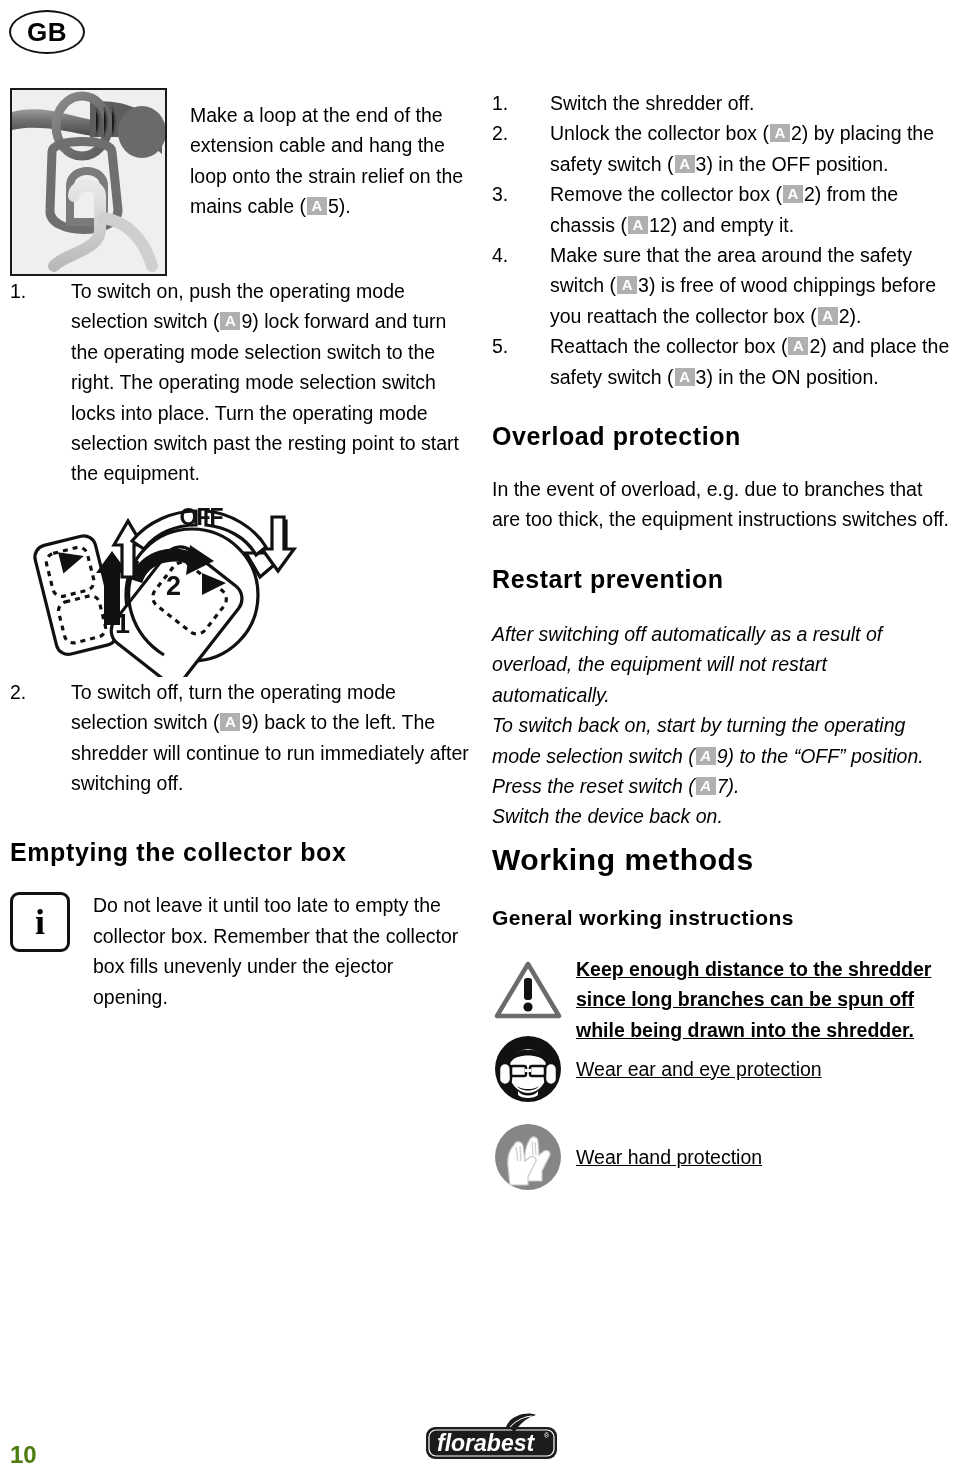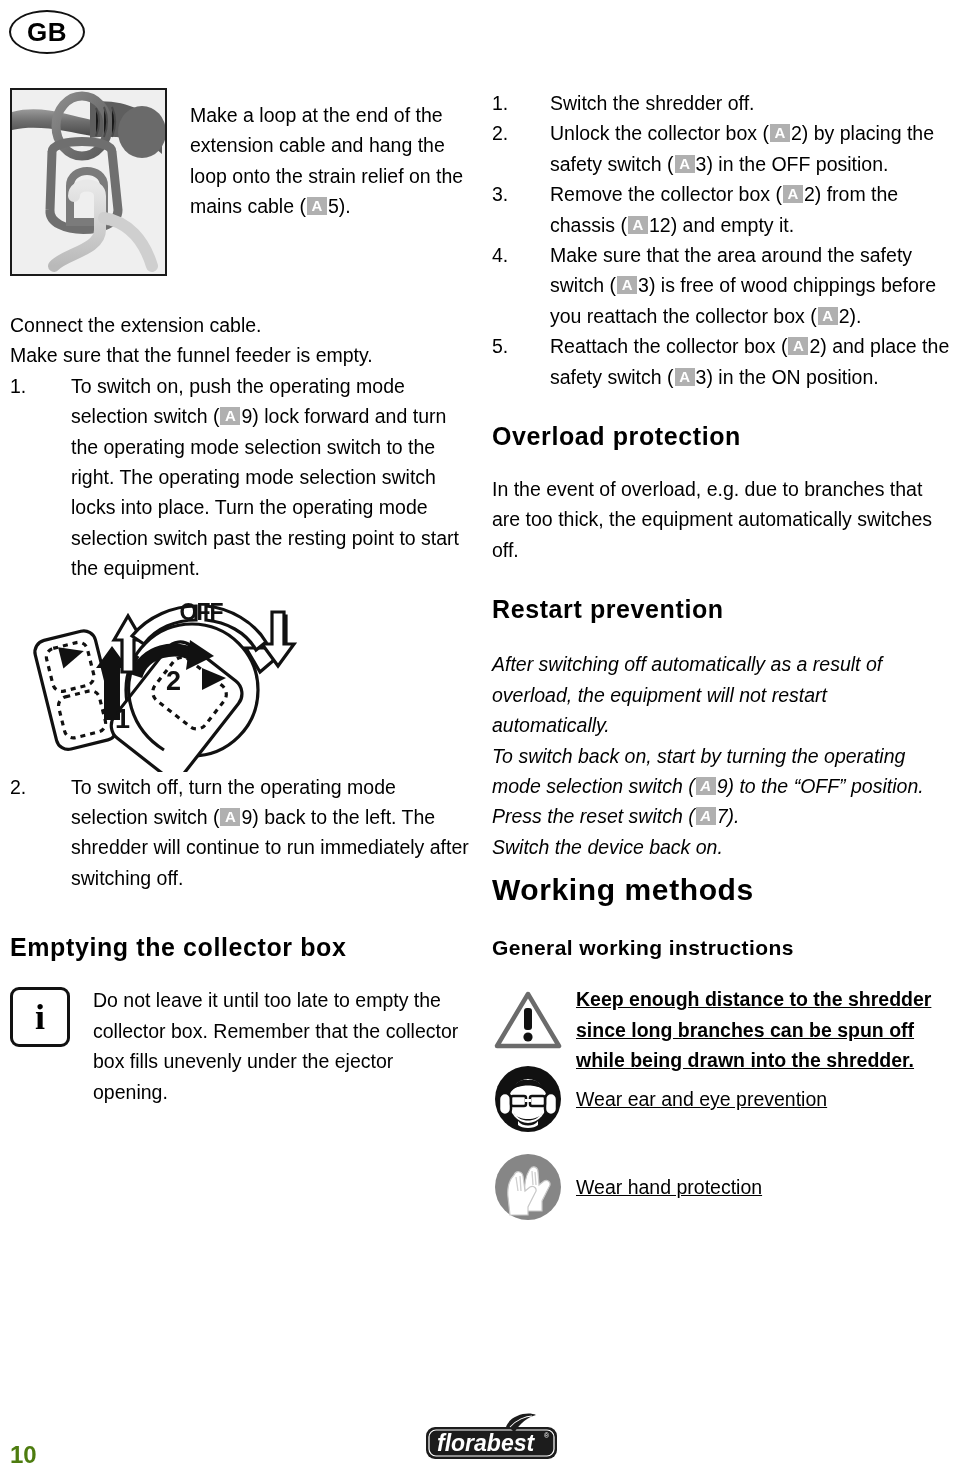"Connect the extension cable." div.intro { html: <div> <p>Connect the extension cable.</p> <p>Make sure that the funnel feeder is empty.</p> </div> -> none }
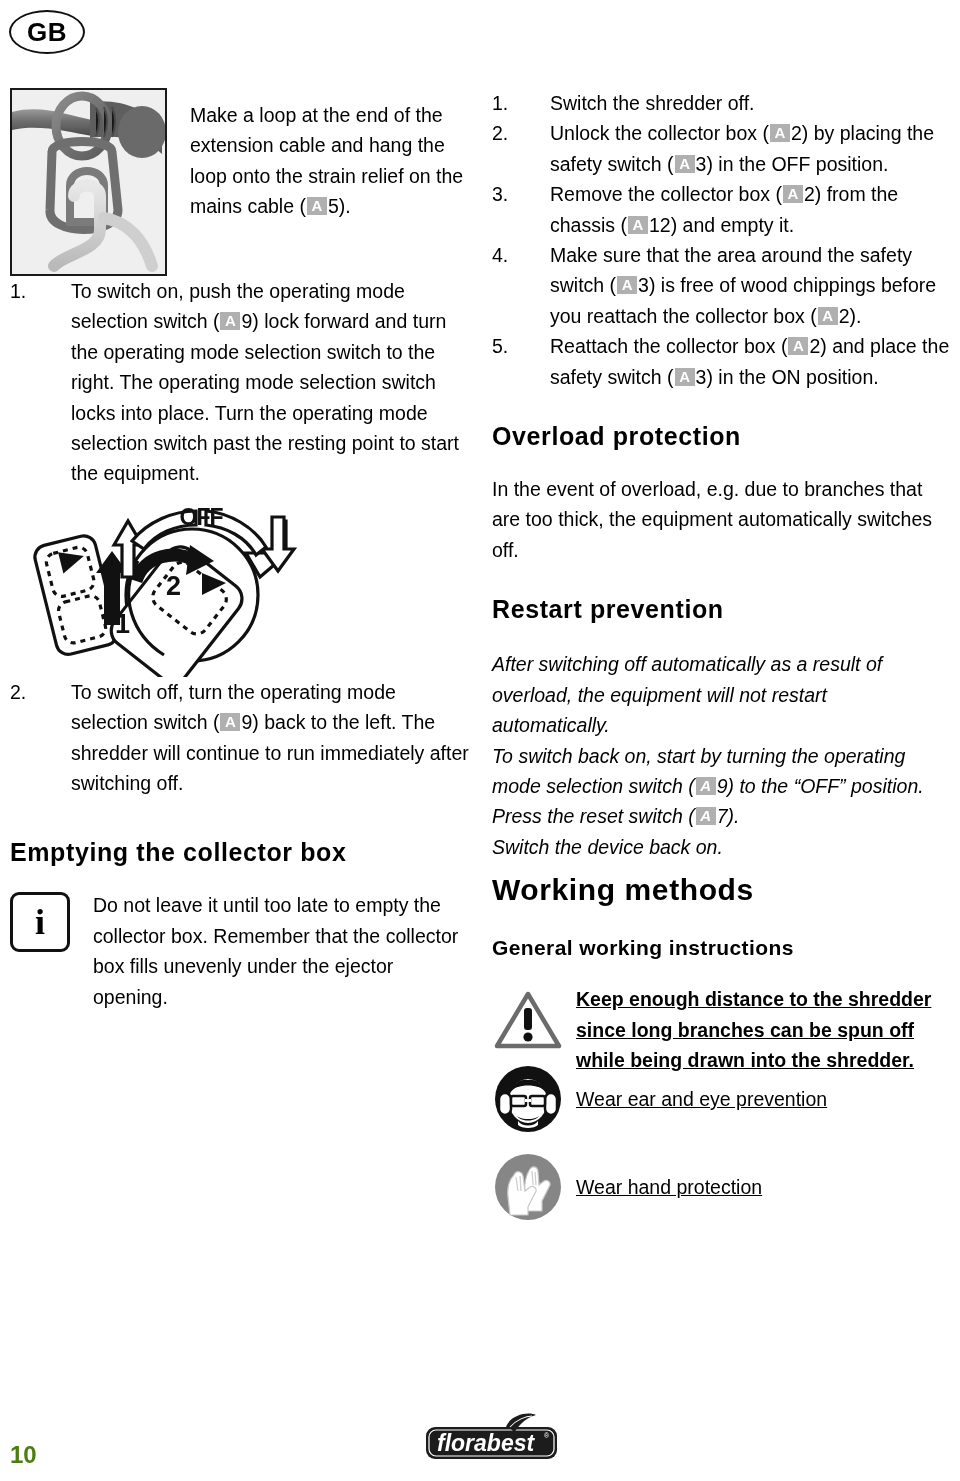"In the event of overload," p.para { text: automatically -> instructions }
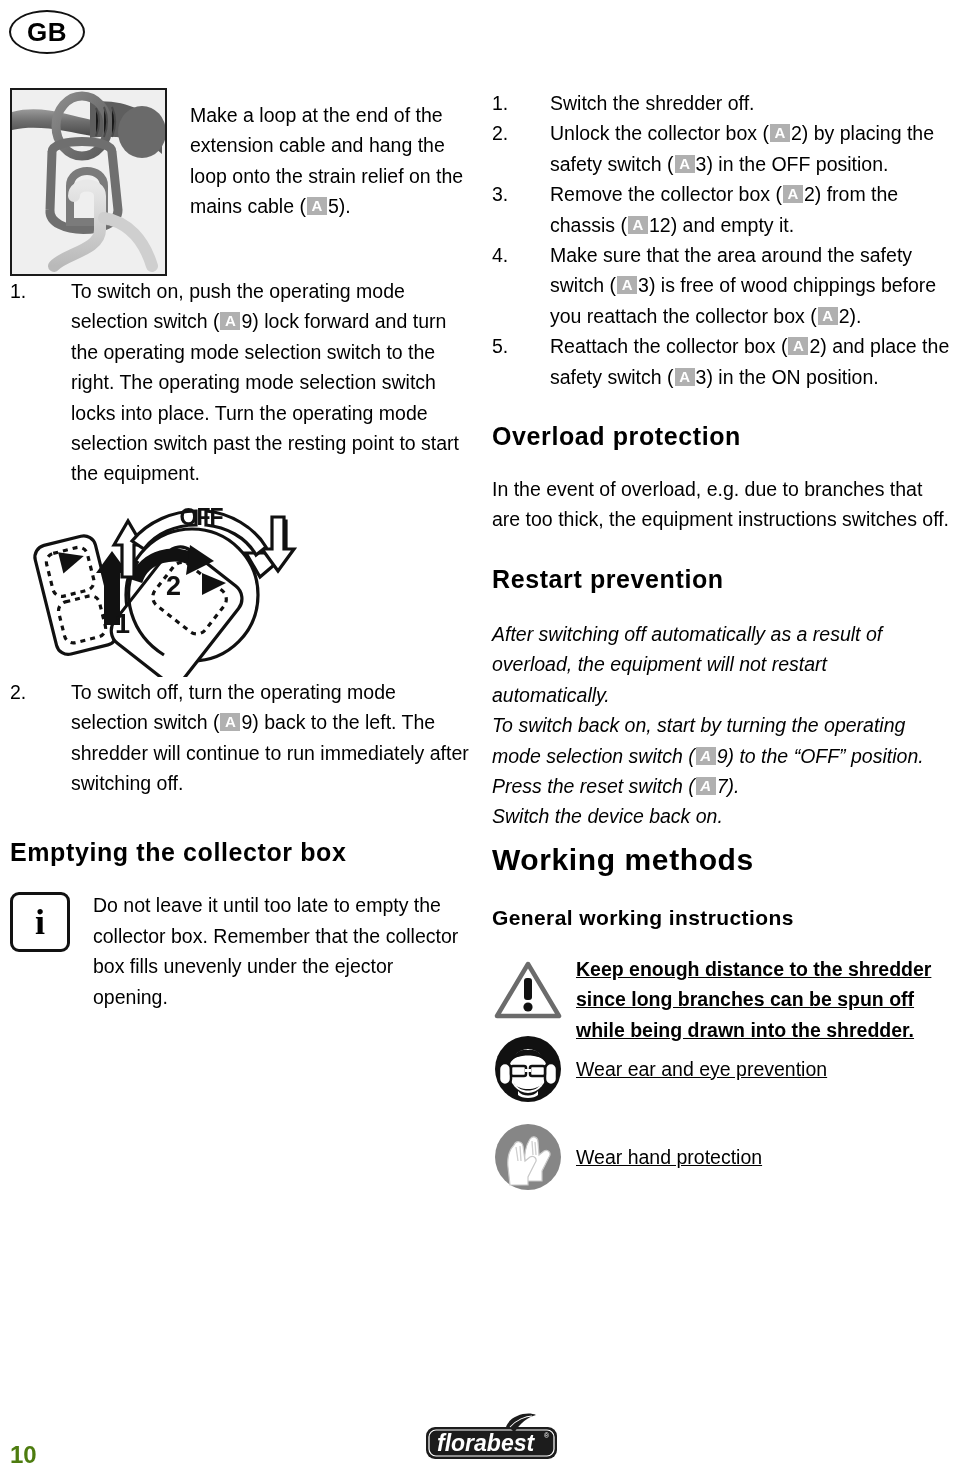"Wear ear and eye prevention" p.para { text: prevention -> protection }
